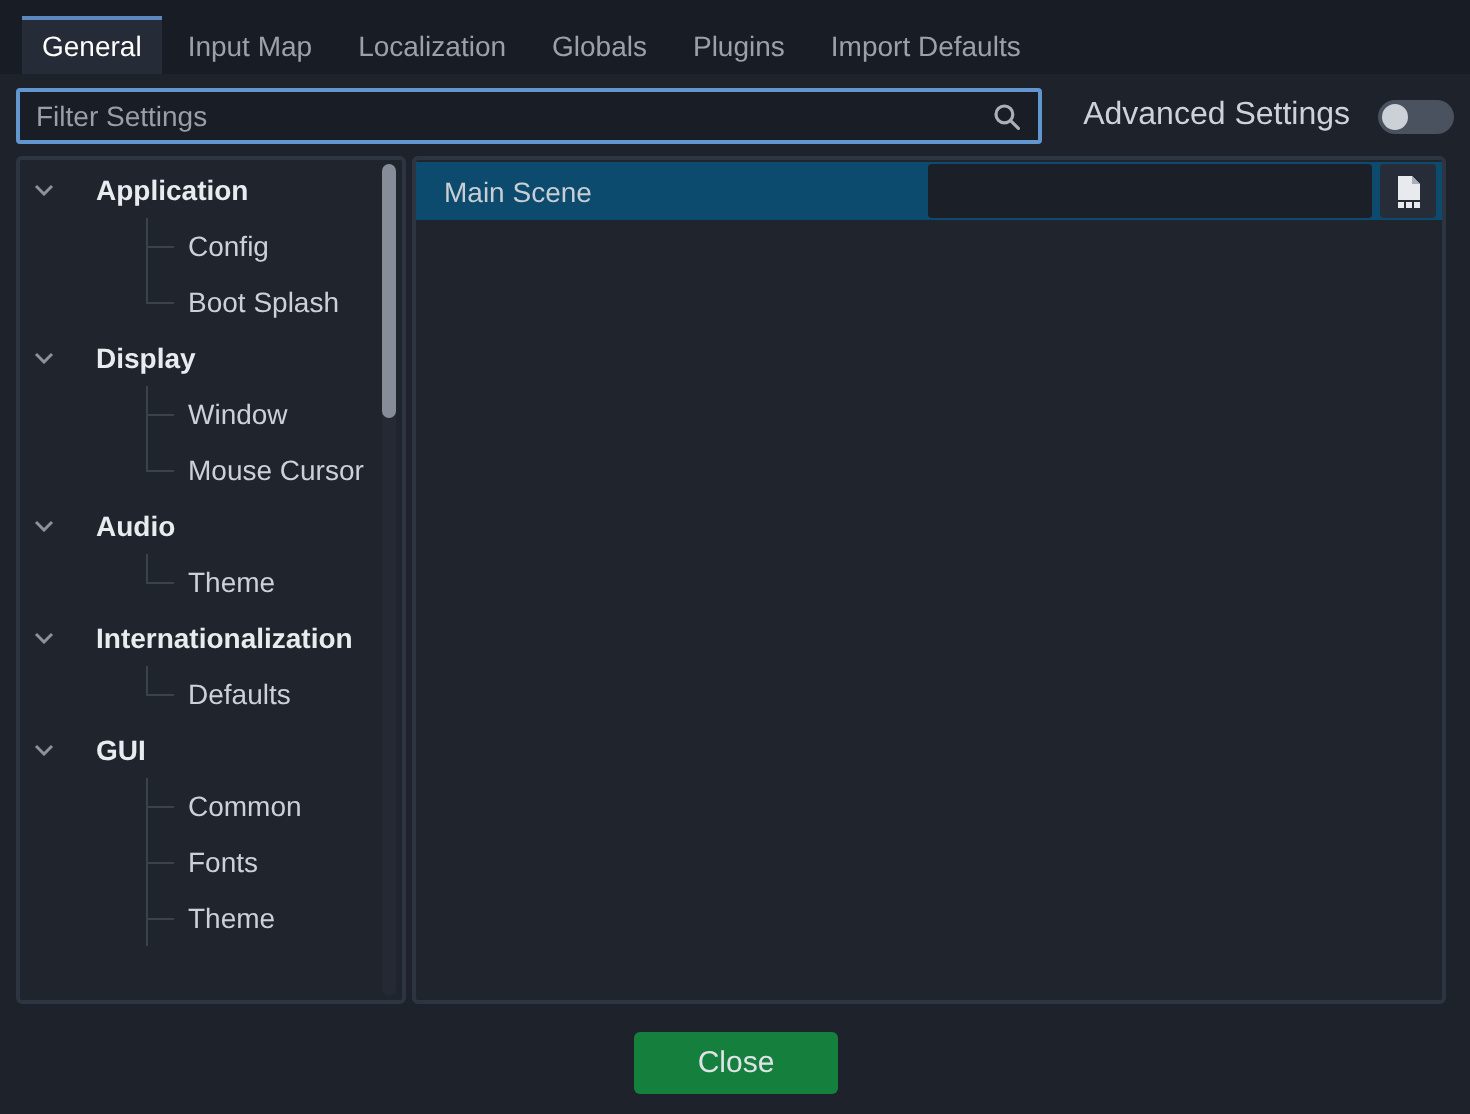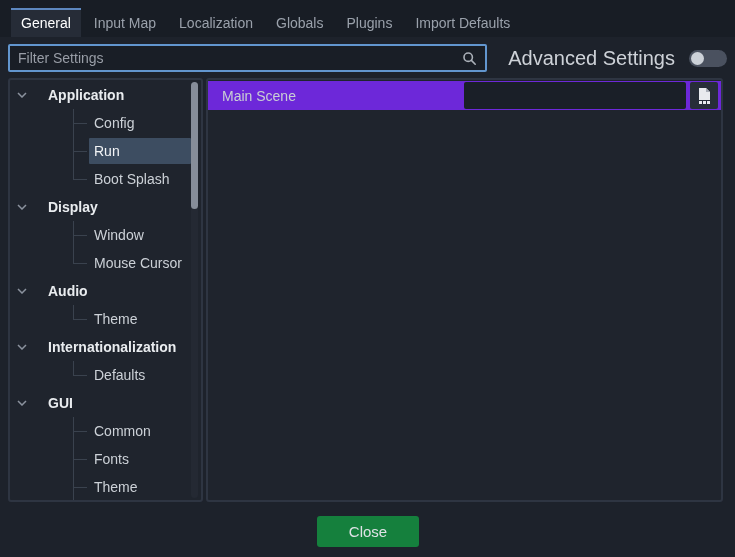"Advanced Settings" .adv-label { font-size: 20px -> 16px }
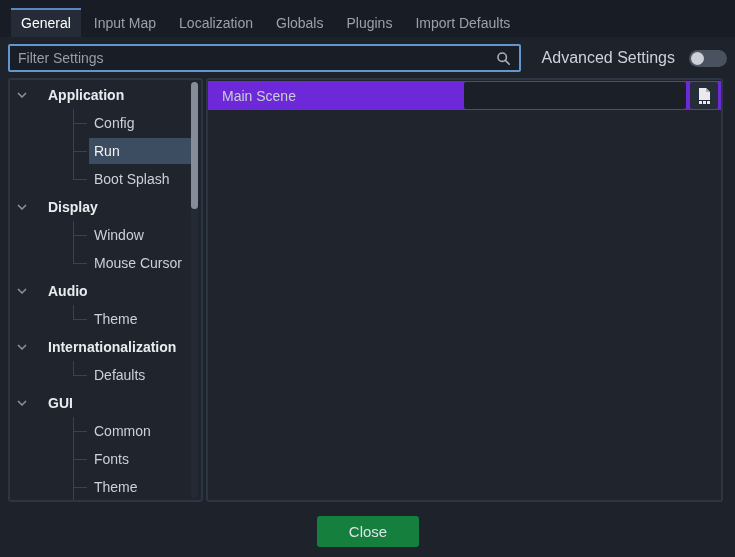"Main Scene" .prop-row { background: #6d28d9 -> #0c4a6e }
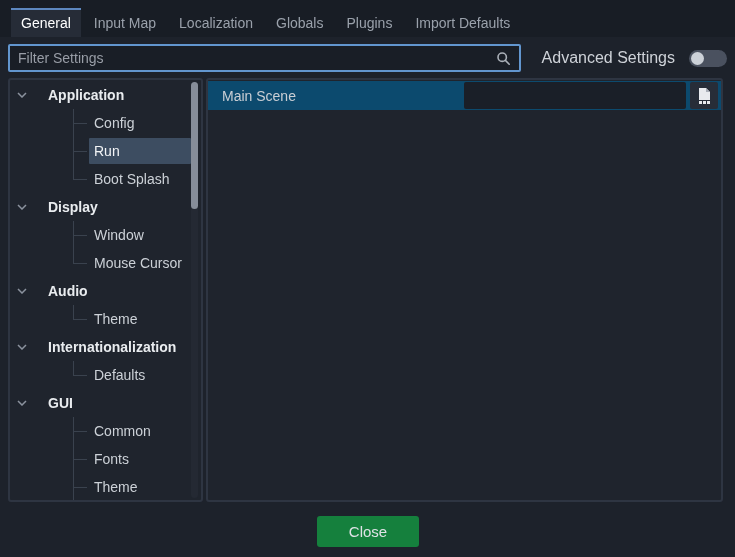"Run" div.trow { html: <div> <span></span> <span></span> <span></span> <span>Run</span> </div> -> none }
